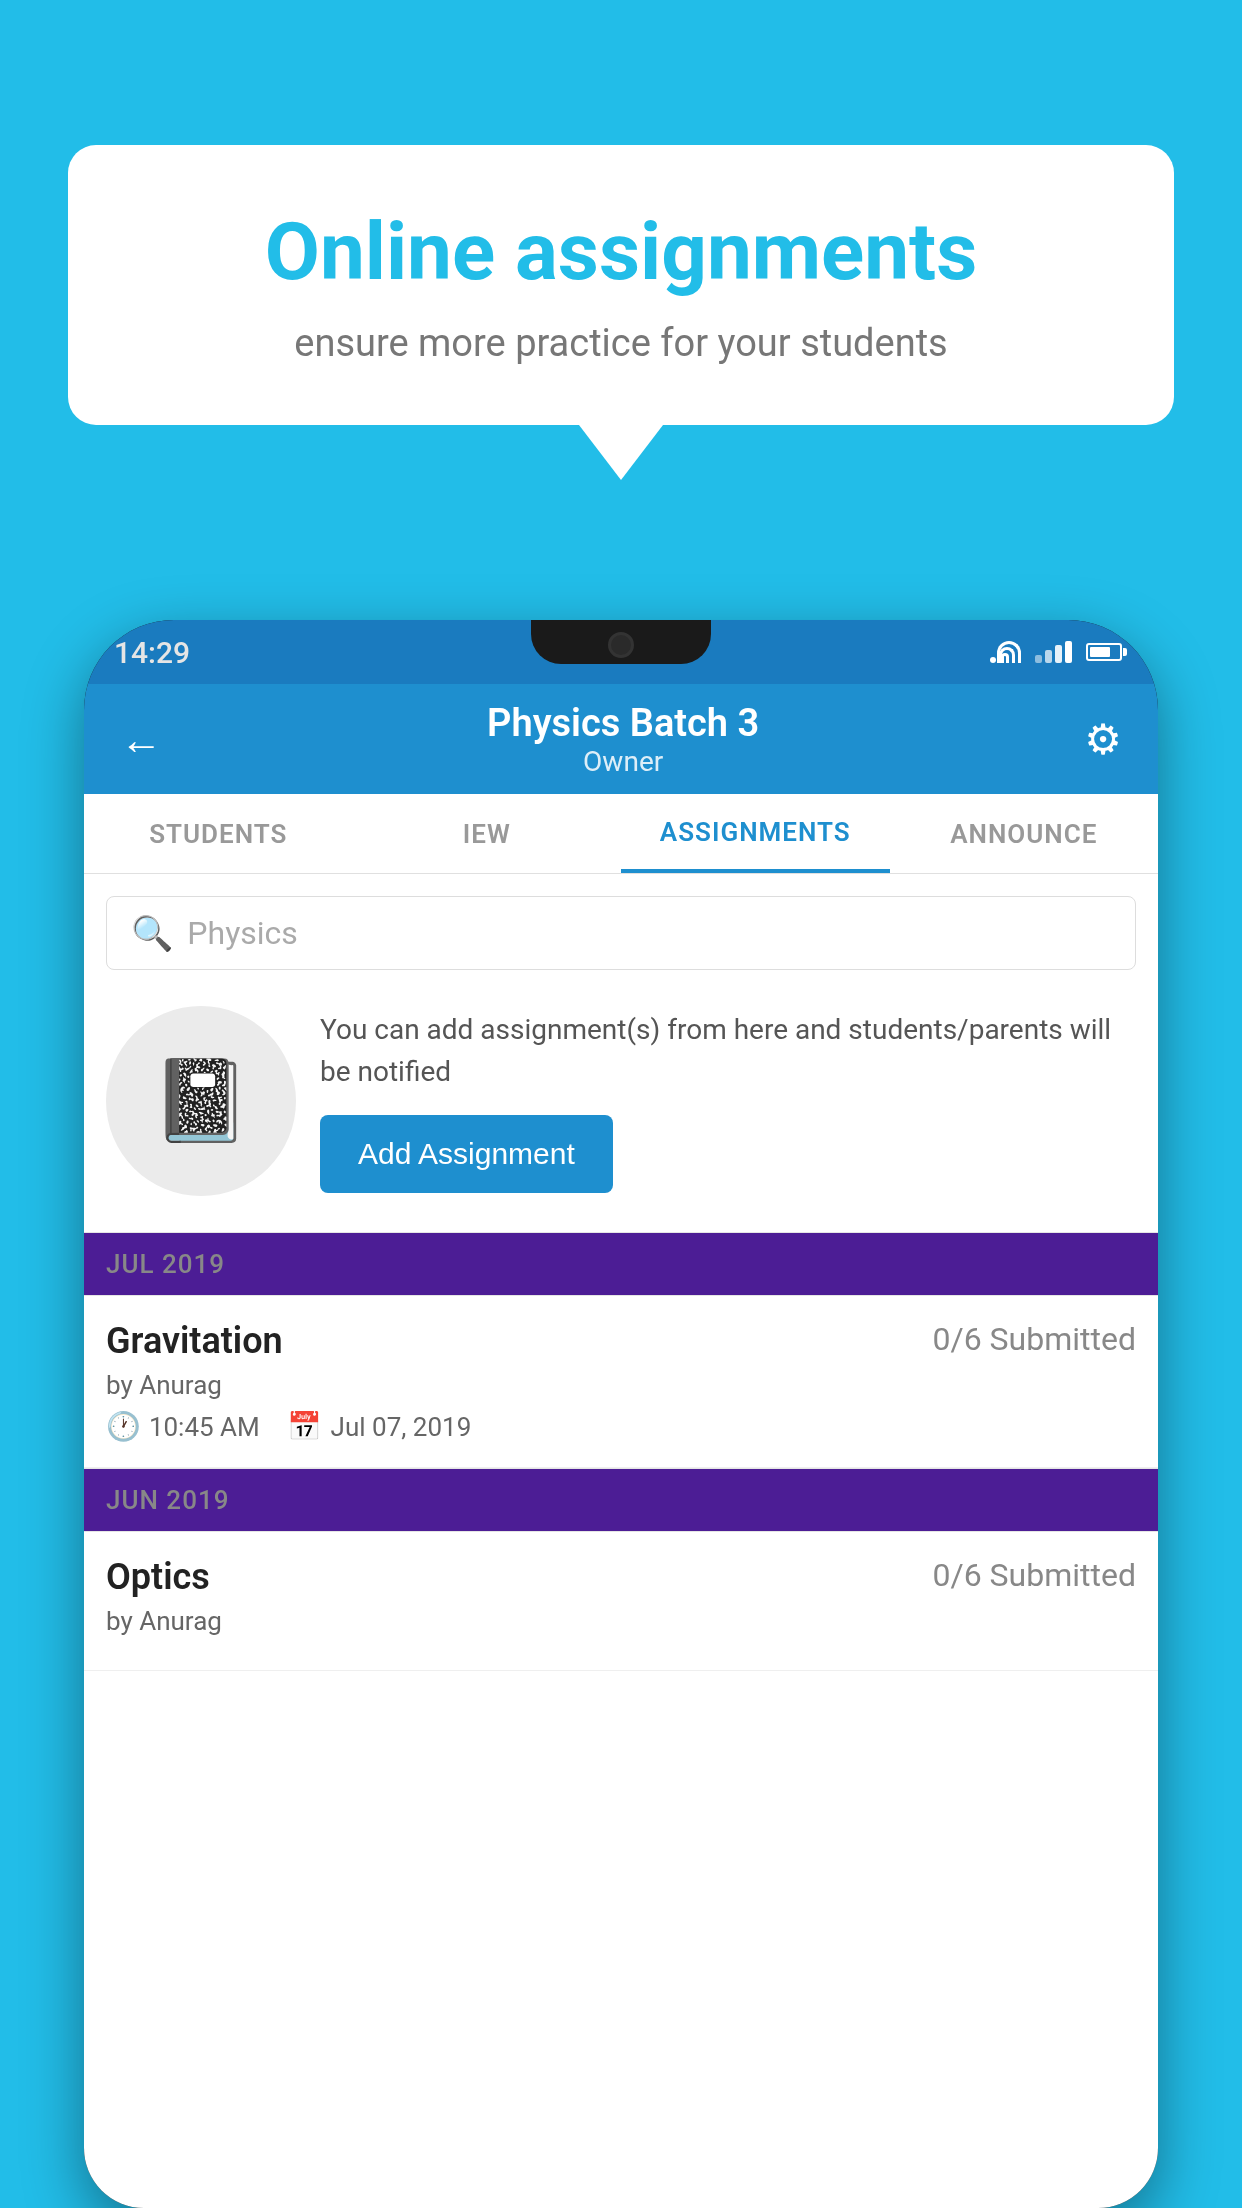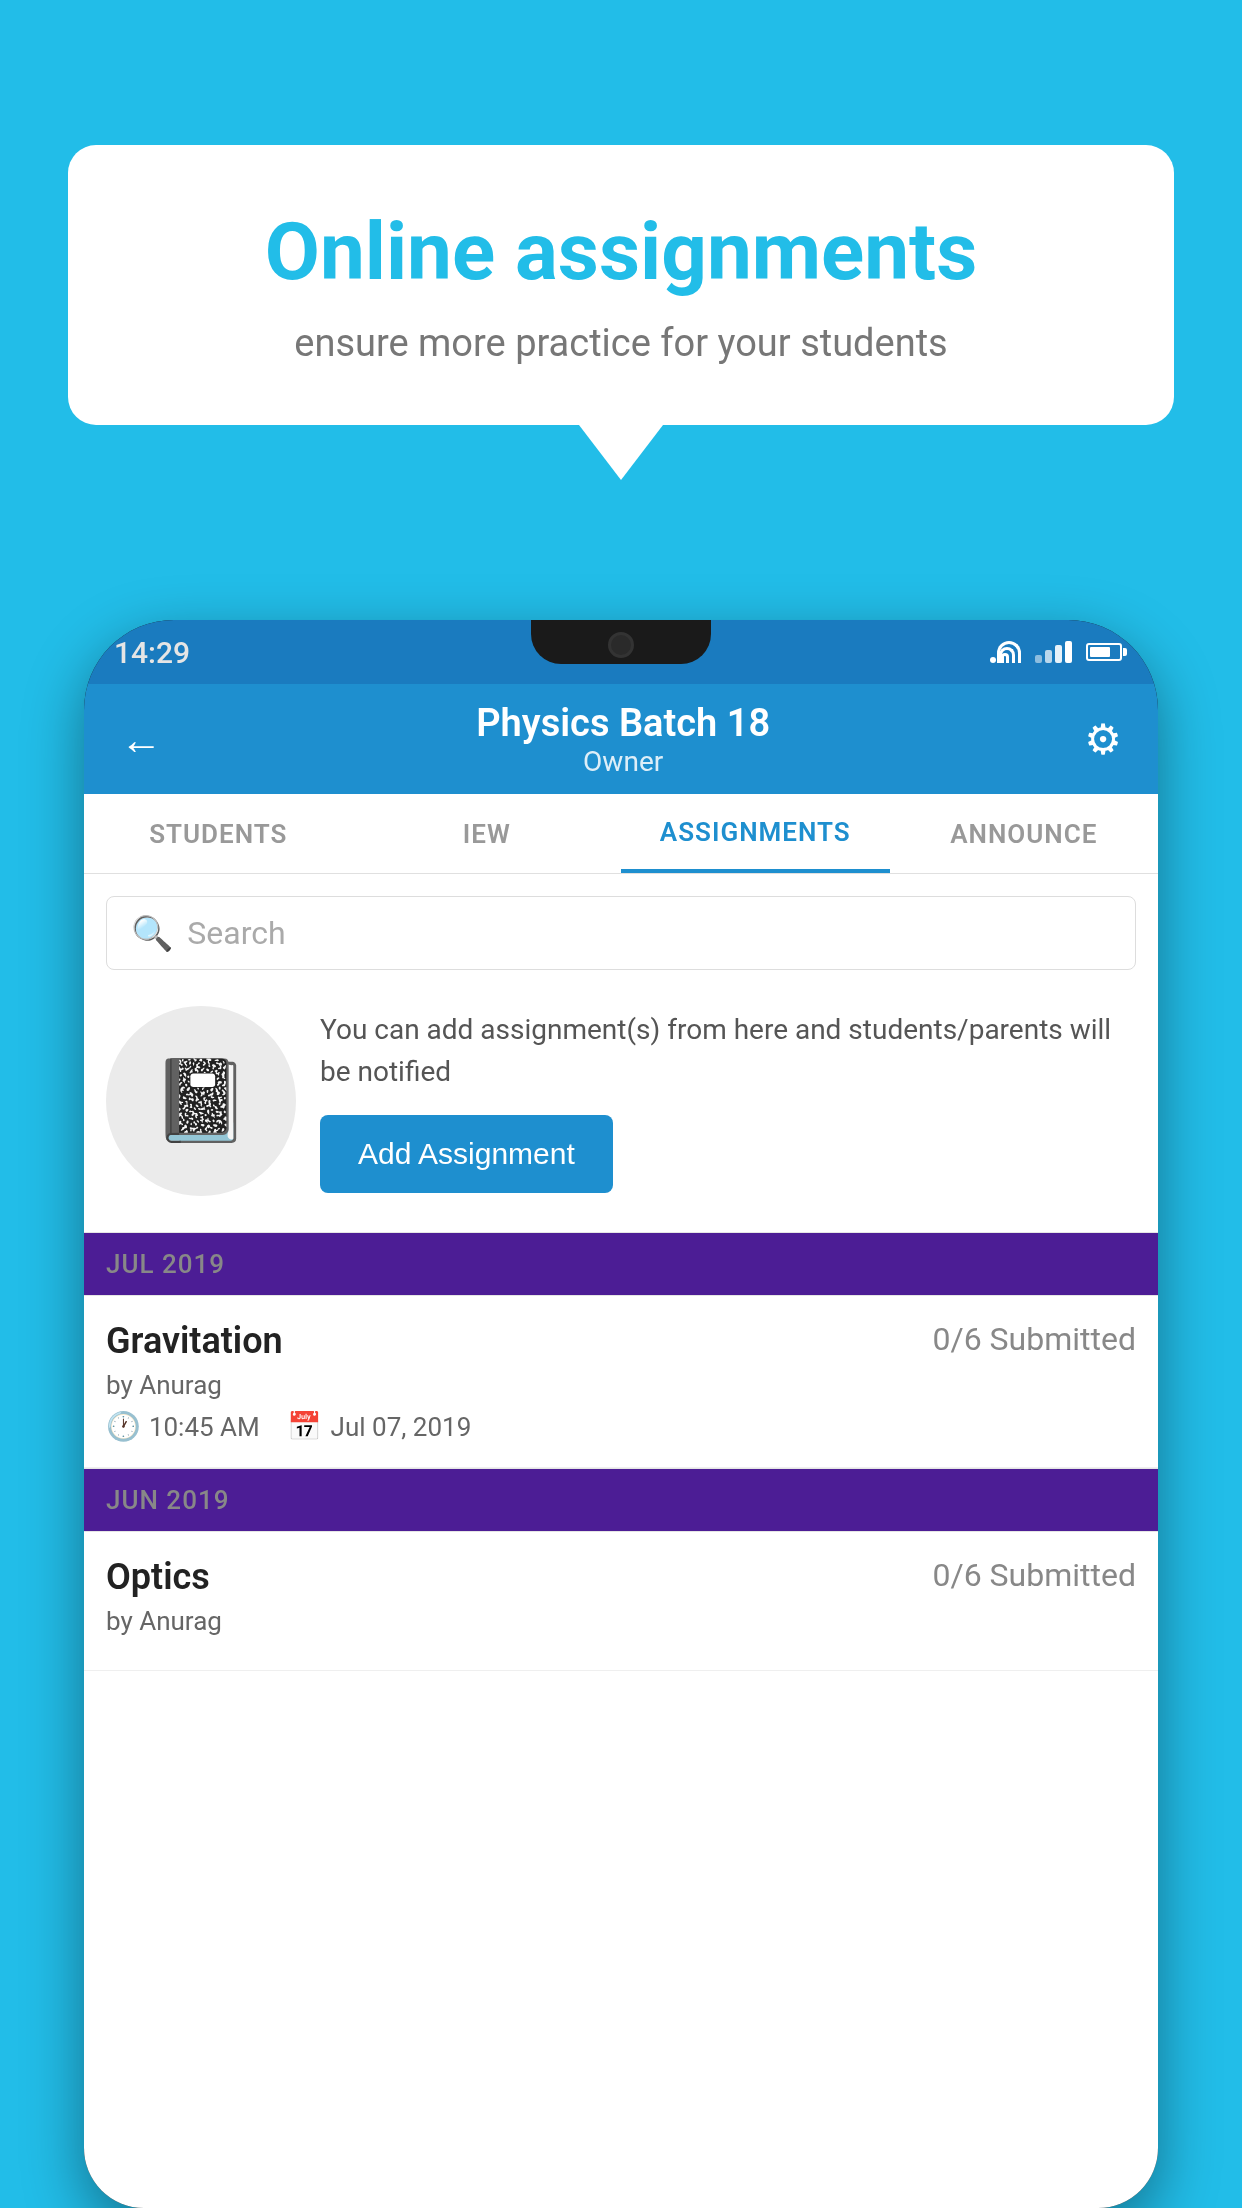"Physics Batch 18" div.app-bar-title { text: 18 -> 3 }
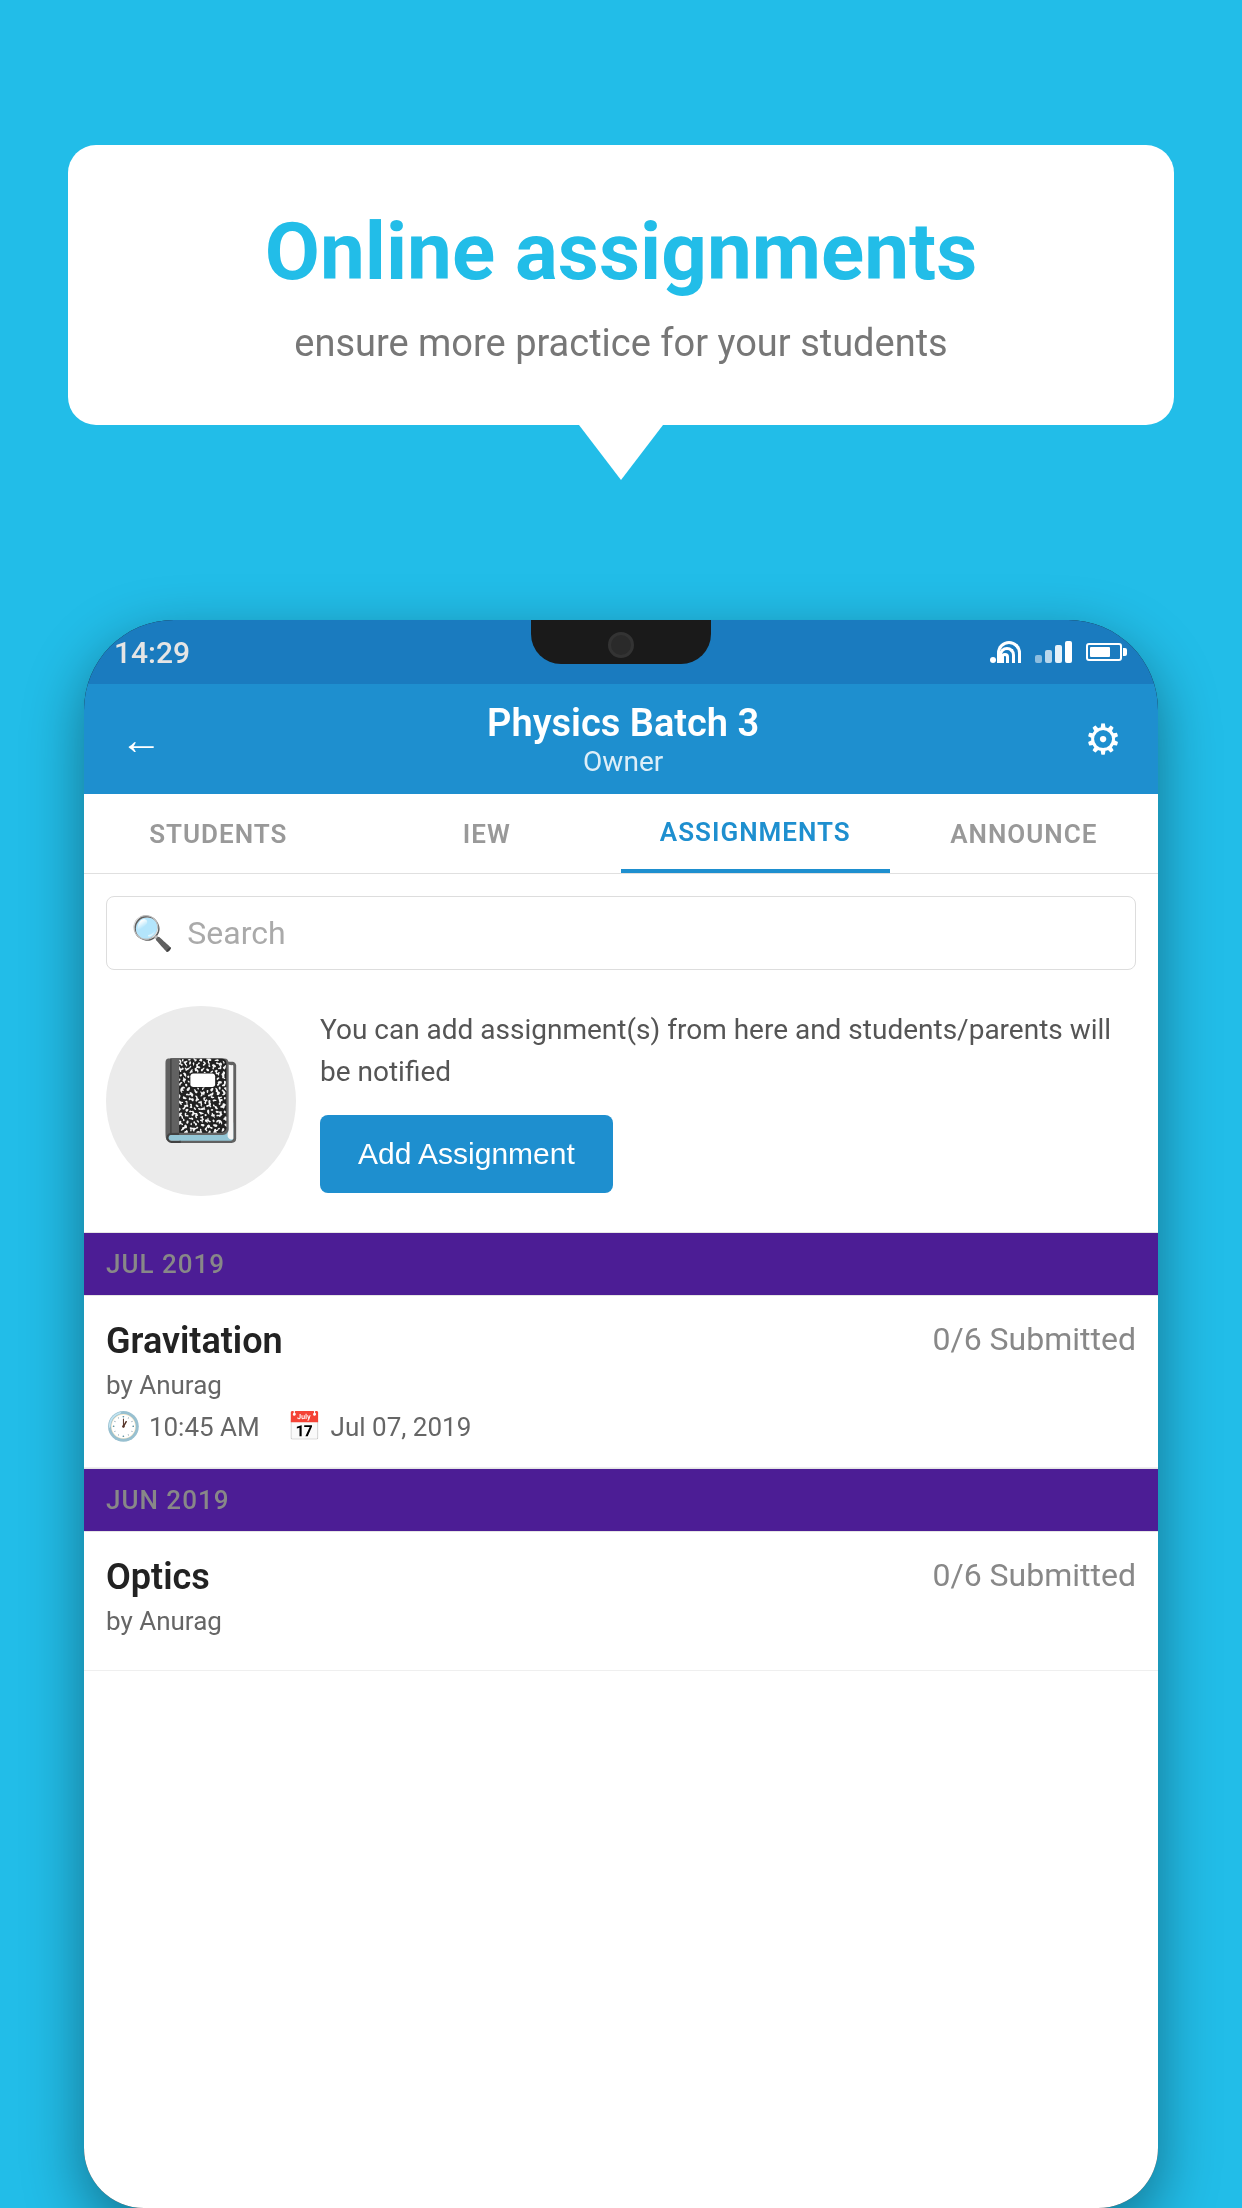"Search" span.search-placeholder { text: Search -> Physics }
